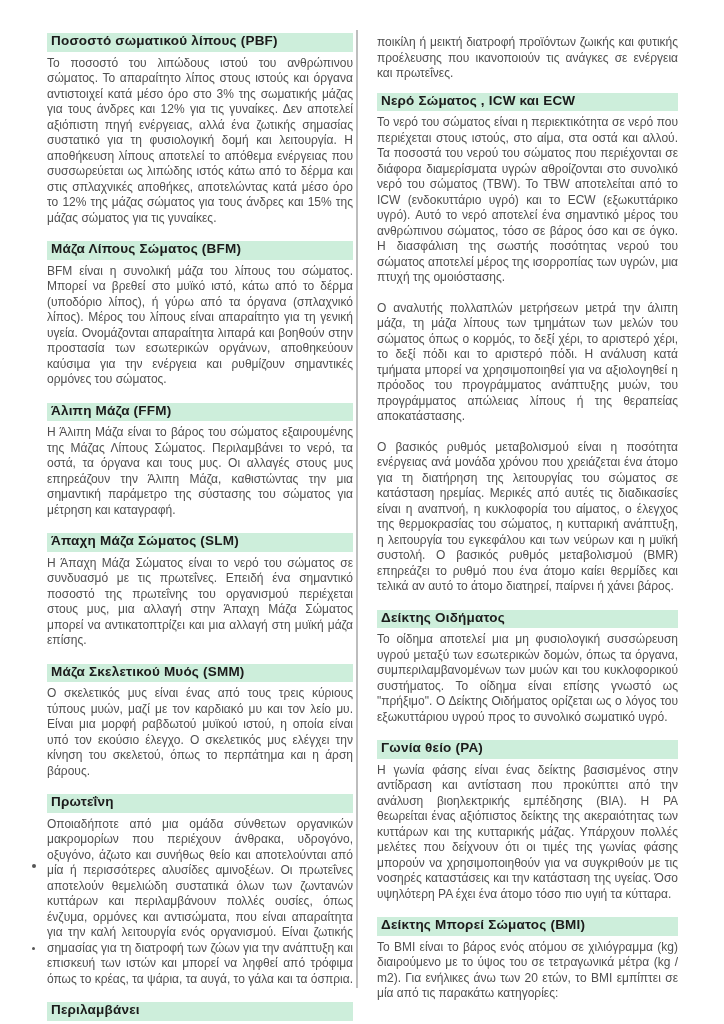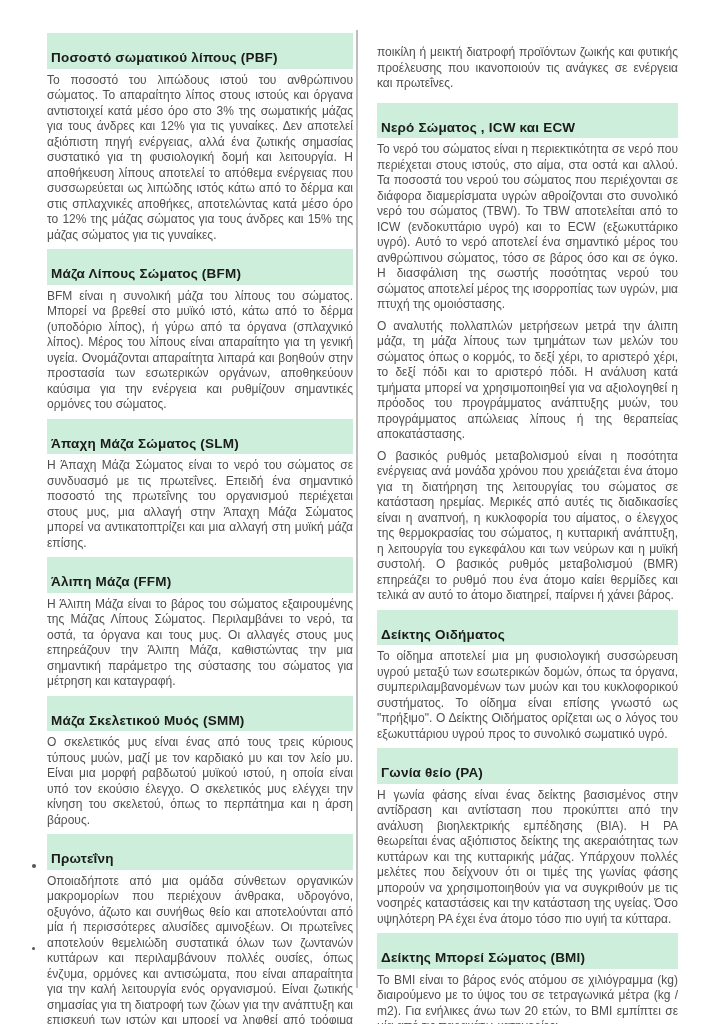"Ποσοστό σωματικού λίπους (PBF)" .sec-head { padding: 17px 5px 3px 4px -> 0 5px 3px 4px }
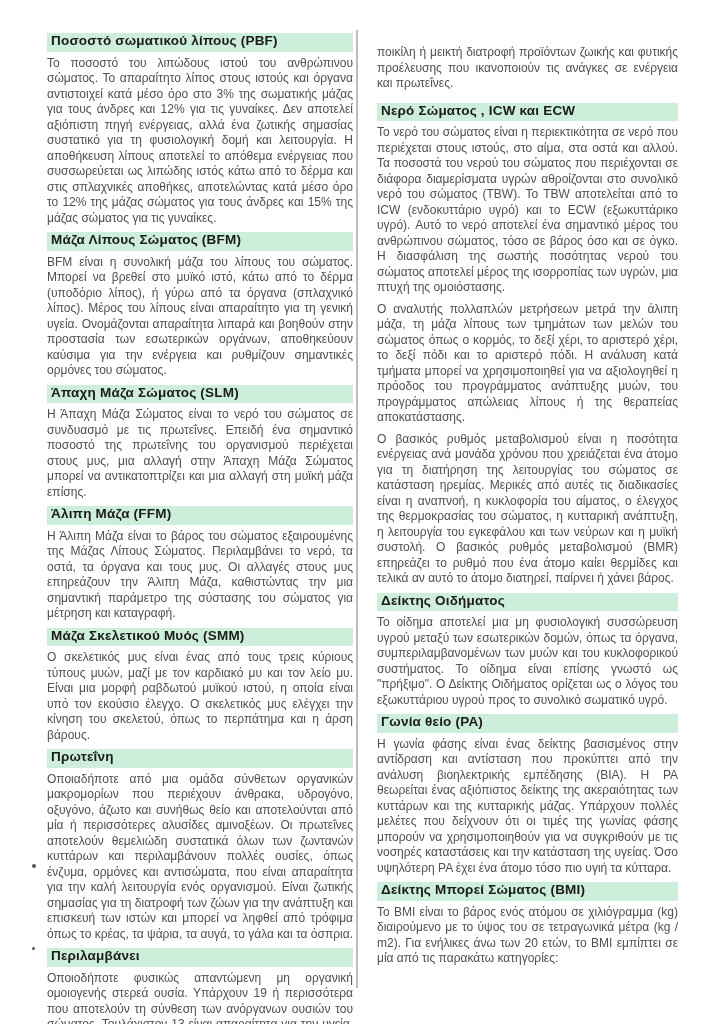"ποικίλη ή μεικτή διατροφή προϊόντων" .continuation { margin: 12px 0 11px 0 -> 2px 0 11px 0 }
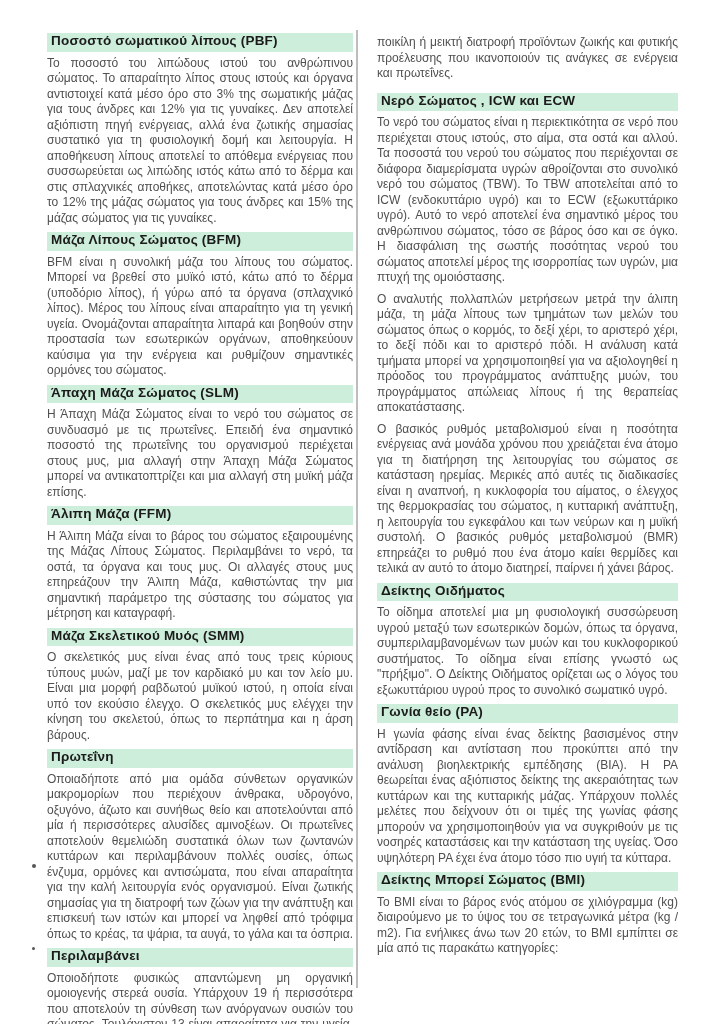"Μάζα Λίπους Σώματος (BFM)" .sec + .sec { margin-top: 6px -> 15px }
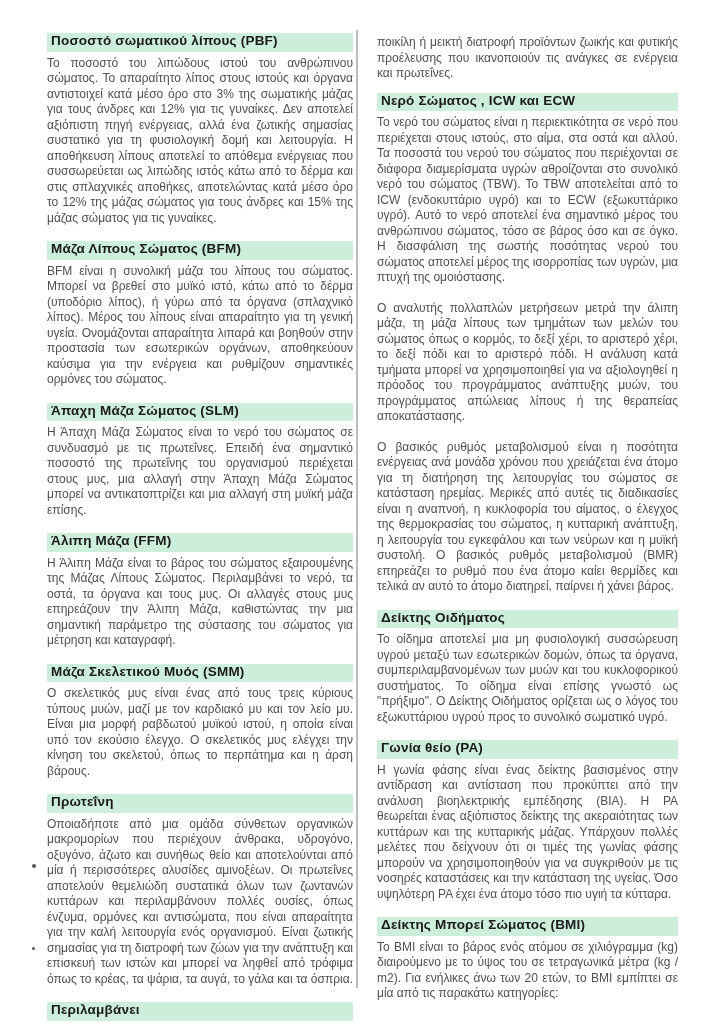"Άπαχη Μάζα Σώματος (SLM)" div.sec { order: before "Άλιπη Μάζα (FFM)" -> after "Άλιπη Μάζα (FFM)" }
